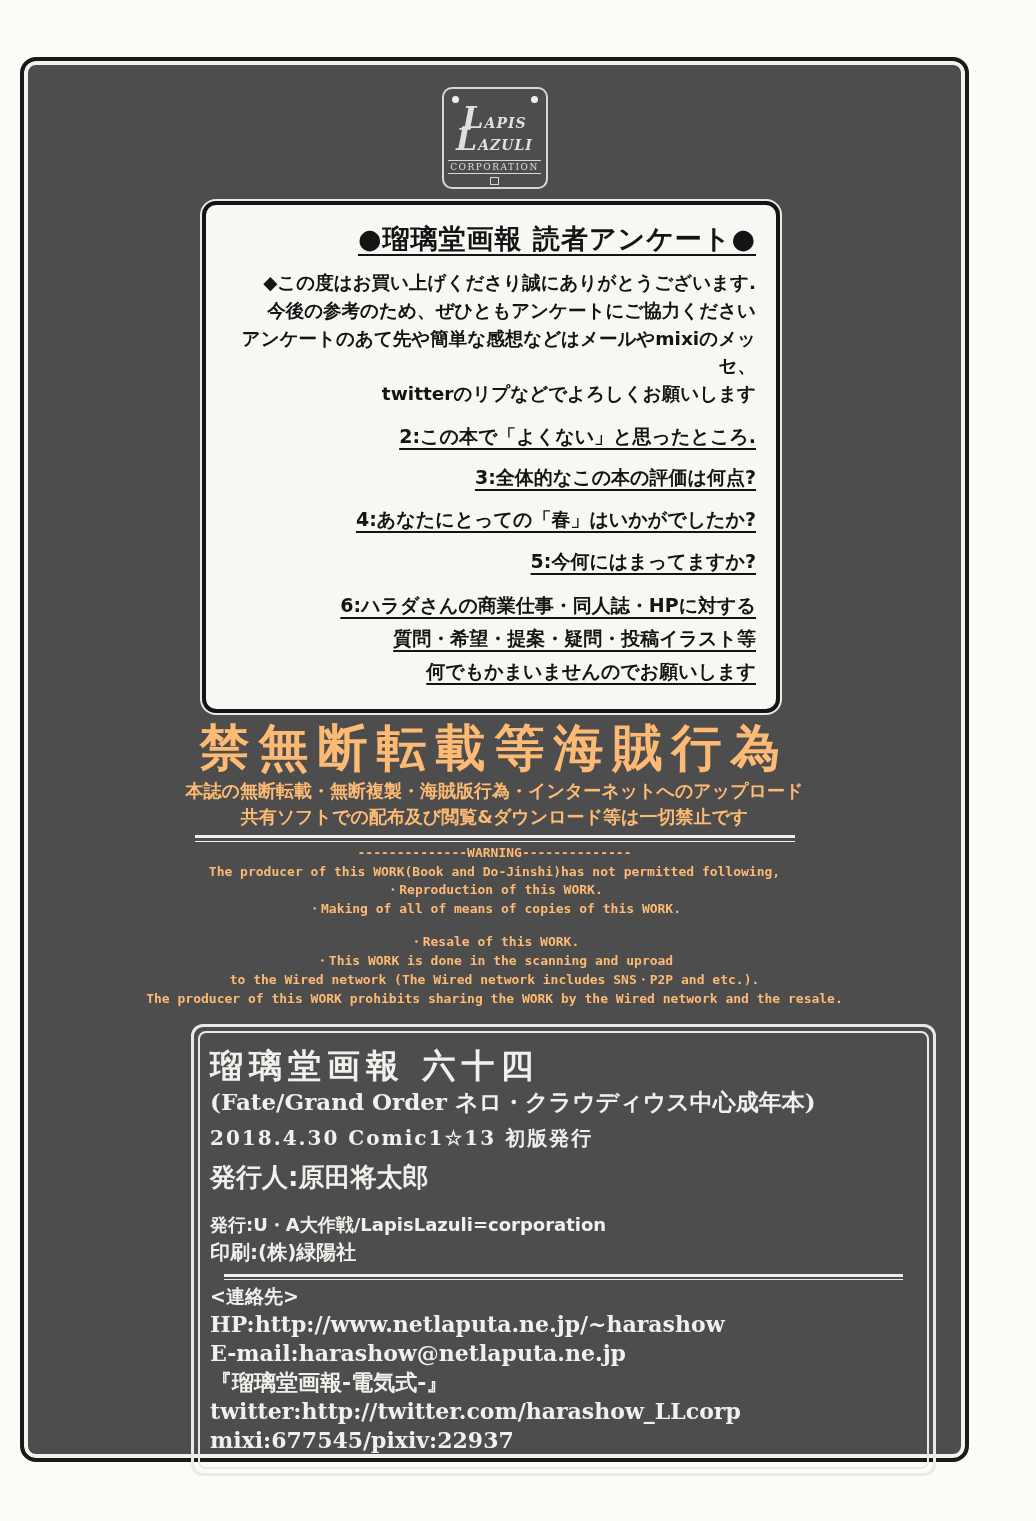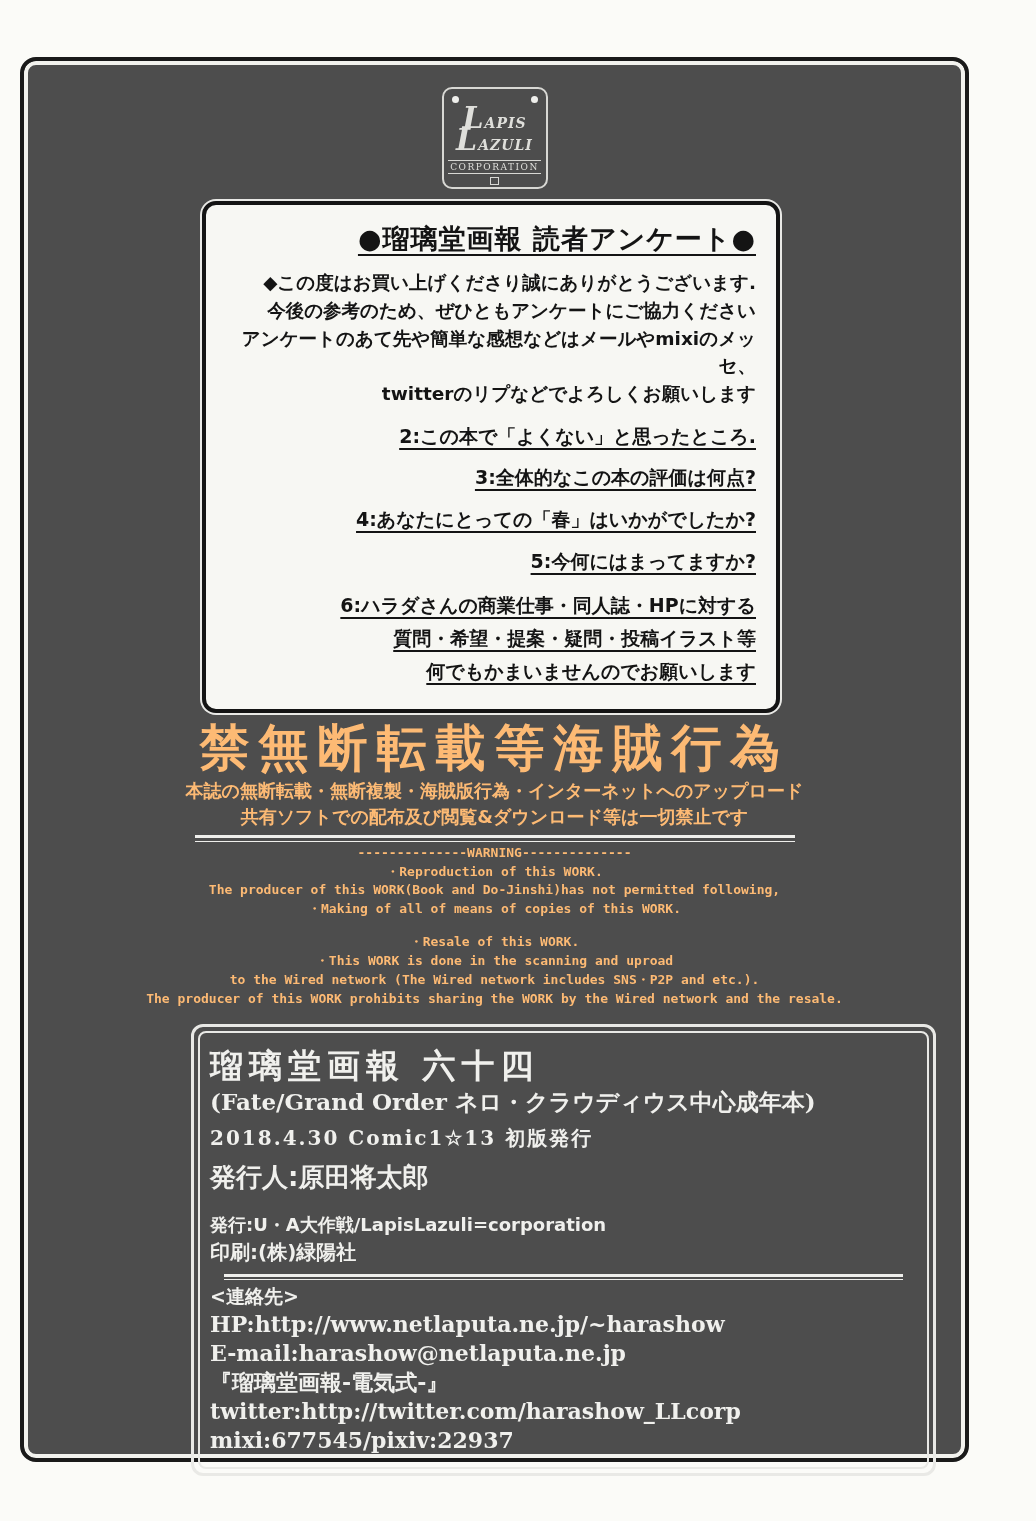"・Reproduction of this WORK." div { order: before "The producer of this WORK(Book" -> after "The producer of this WORK(Book" }
